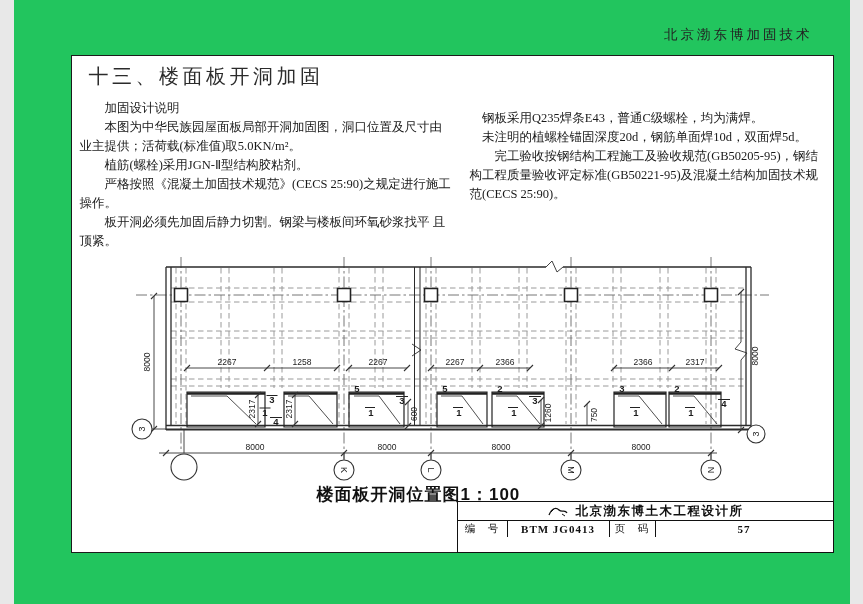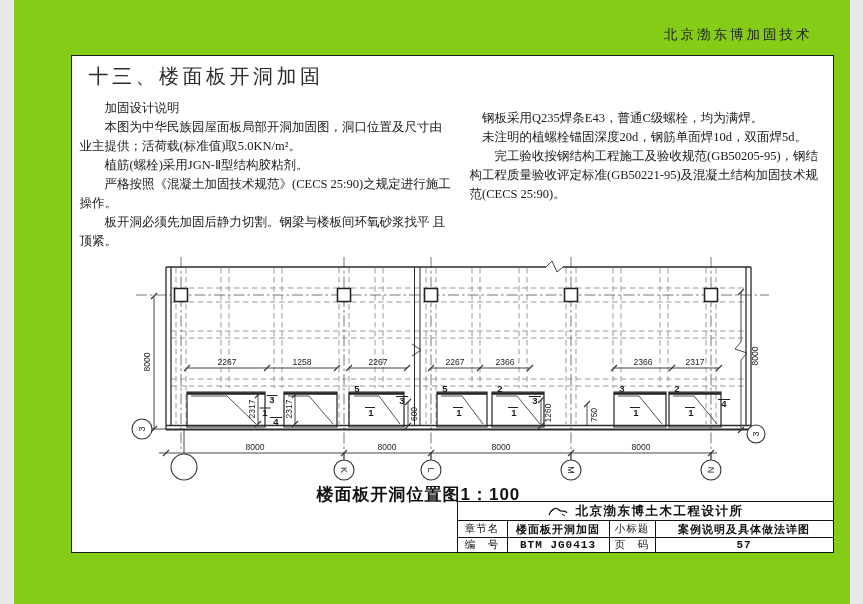"北京渤东博加固技术" .page { background: #84cc16 -> #22c55e }
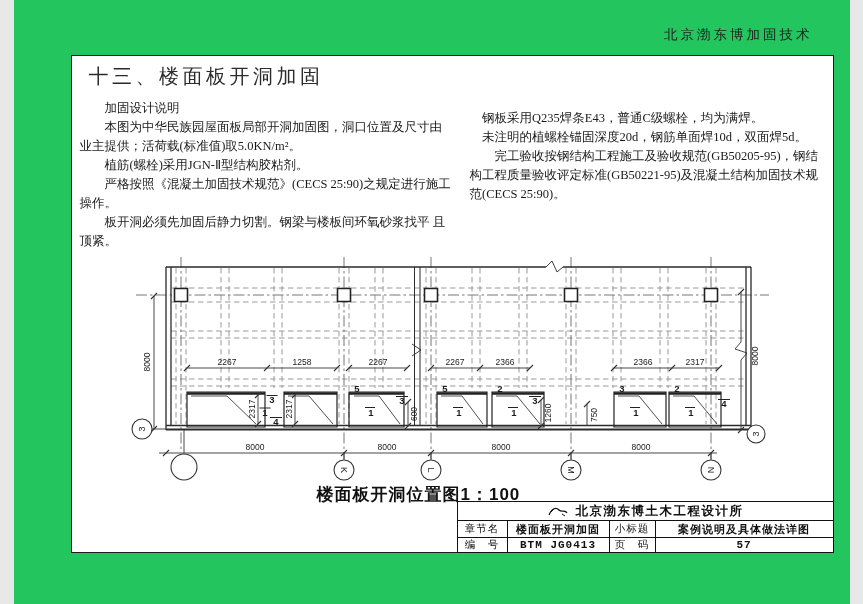"北京渤东博土木工程设计所" .tb { font-family: Liberation Mono, monospace -> Liberation Serif, serif }
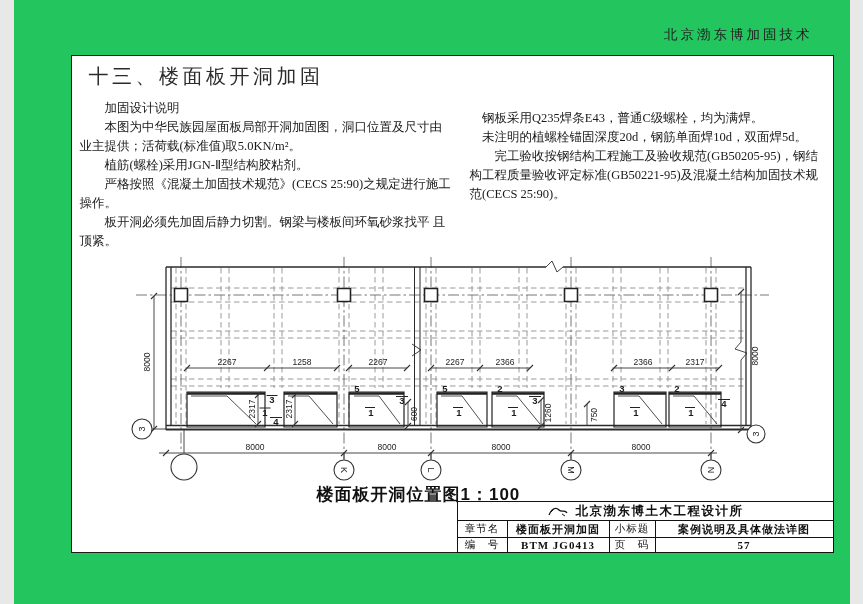"章节名" div.tb-row { html: <div> <div>章节名</div> <div>楼面板开洞加固</div> <div>小标题</div> <div>案例说明及具体做法详图</div> </div> -> none }
